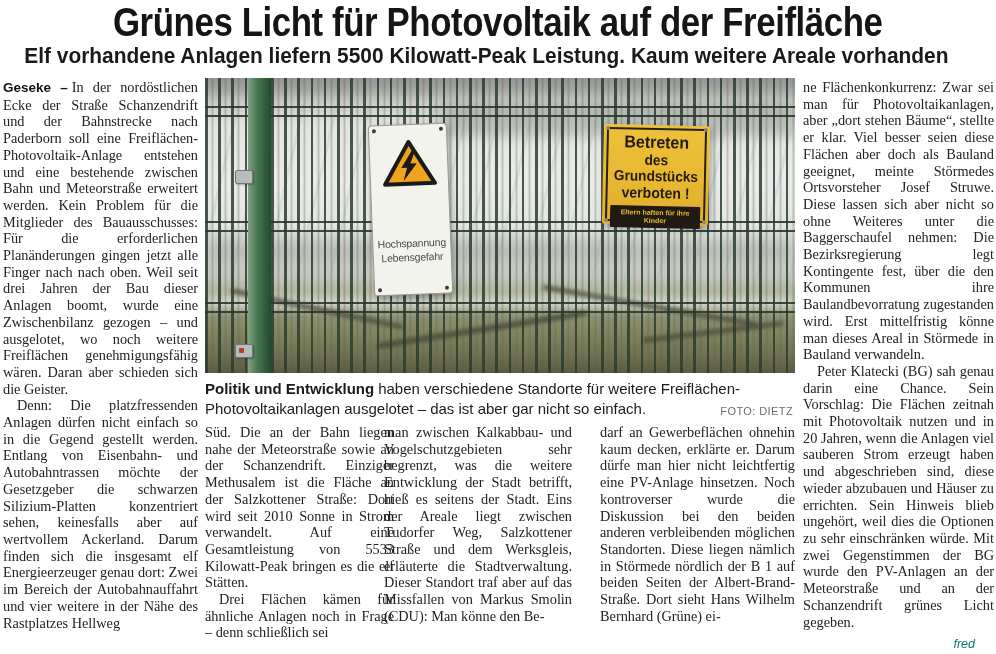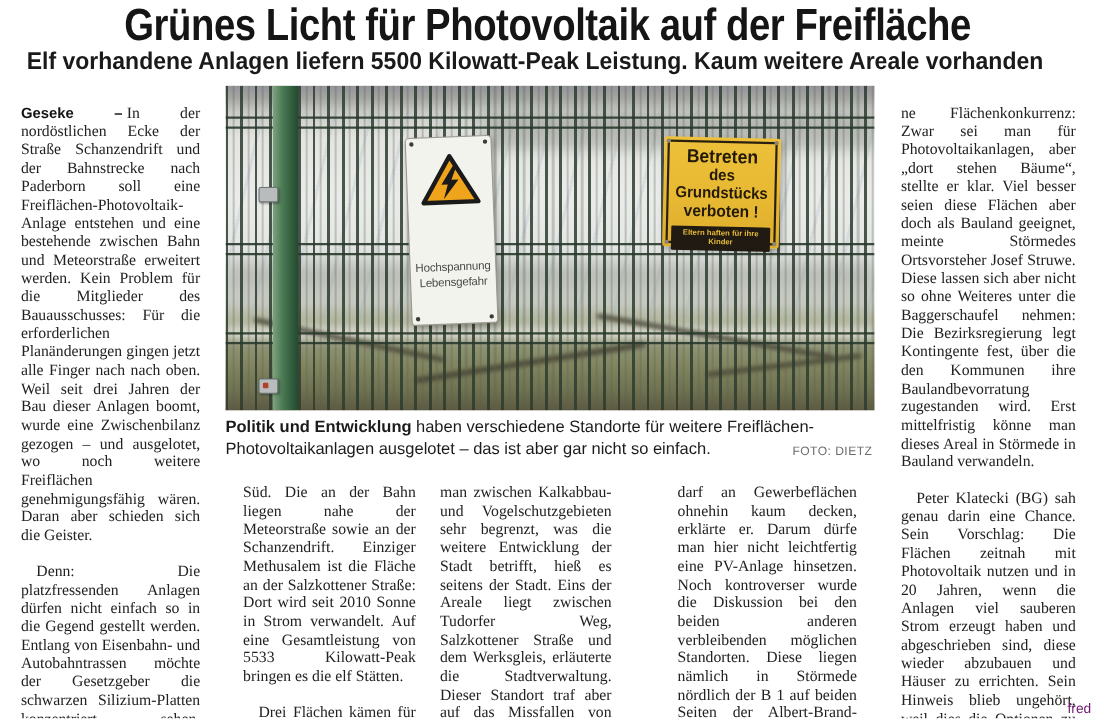"Geseke – In der nordöstlichen" .col p { margin: 16px -> 0 }
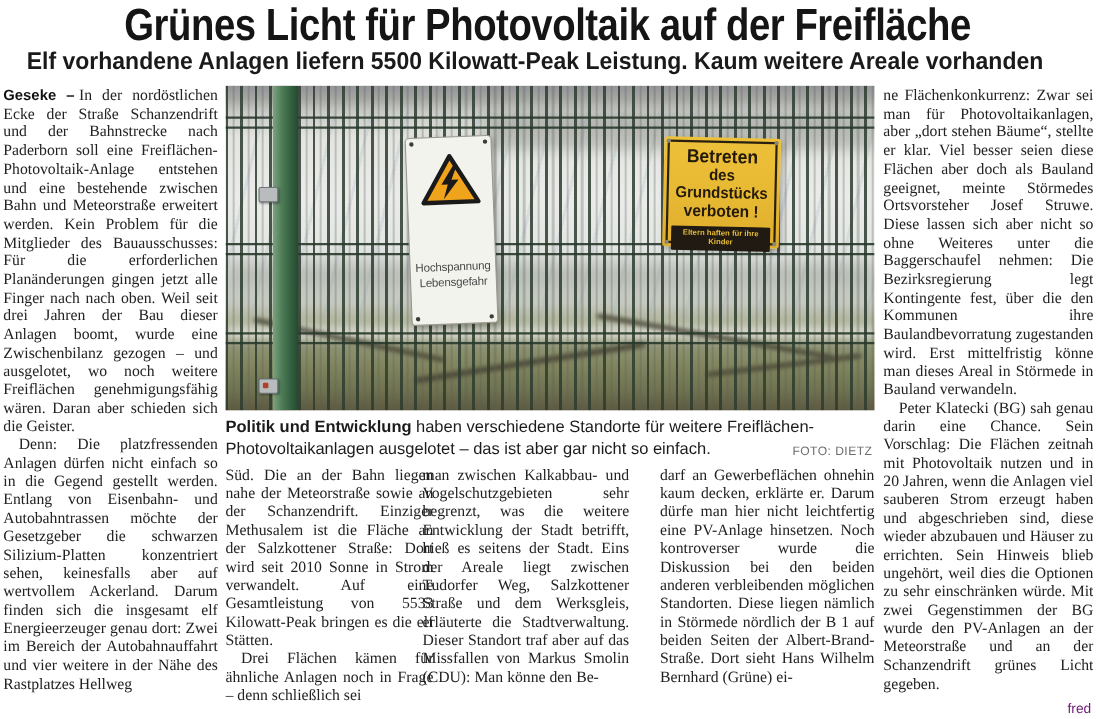"fred" .byline { color: #701a75 -> #0f766e; font-style: none -> italic; right: 2px -> 19px }
